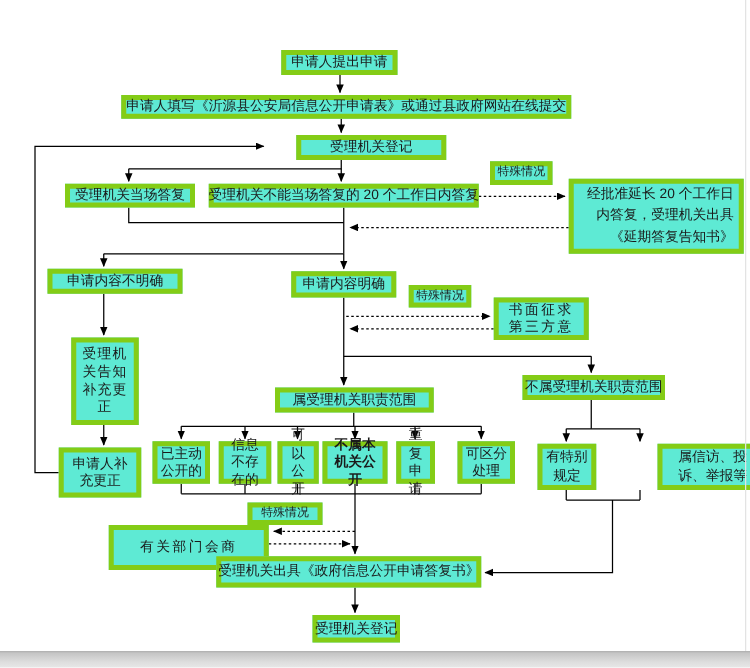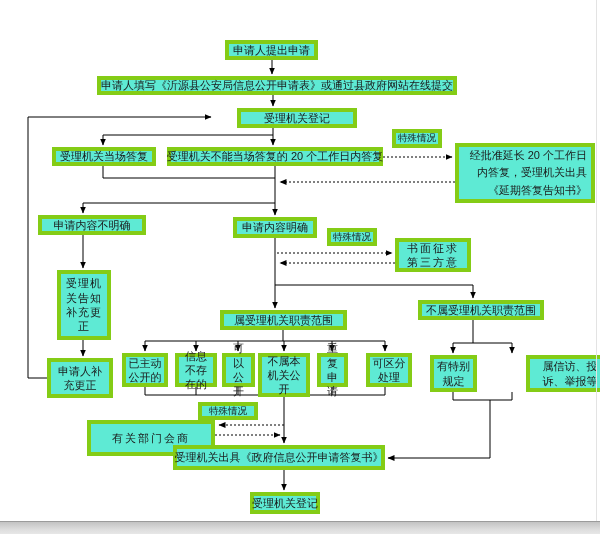"不属受理机关职责范围" div.node { width: 126px -> 114px }
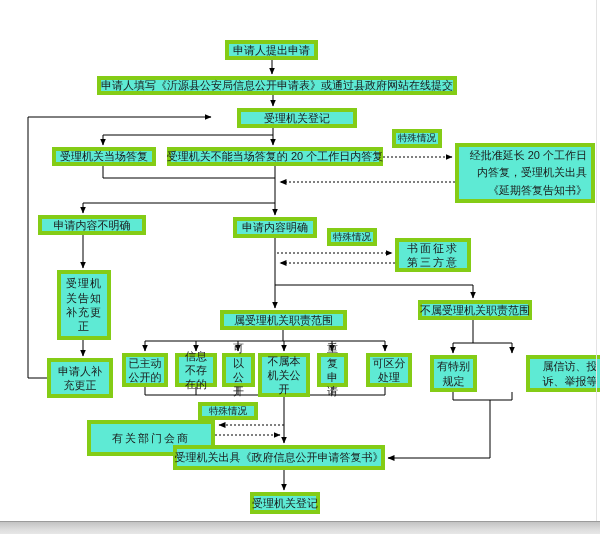"不属本机关公开" div.node { font-weight: none -> bold; height: 44px -> 34px }
